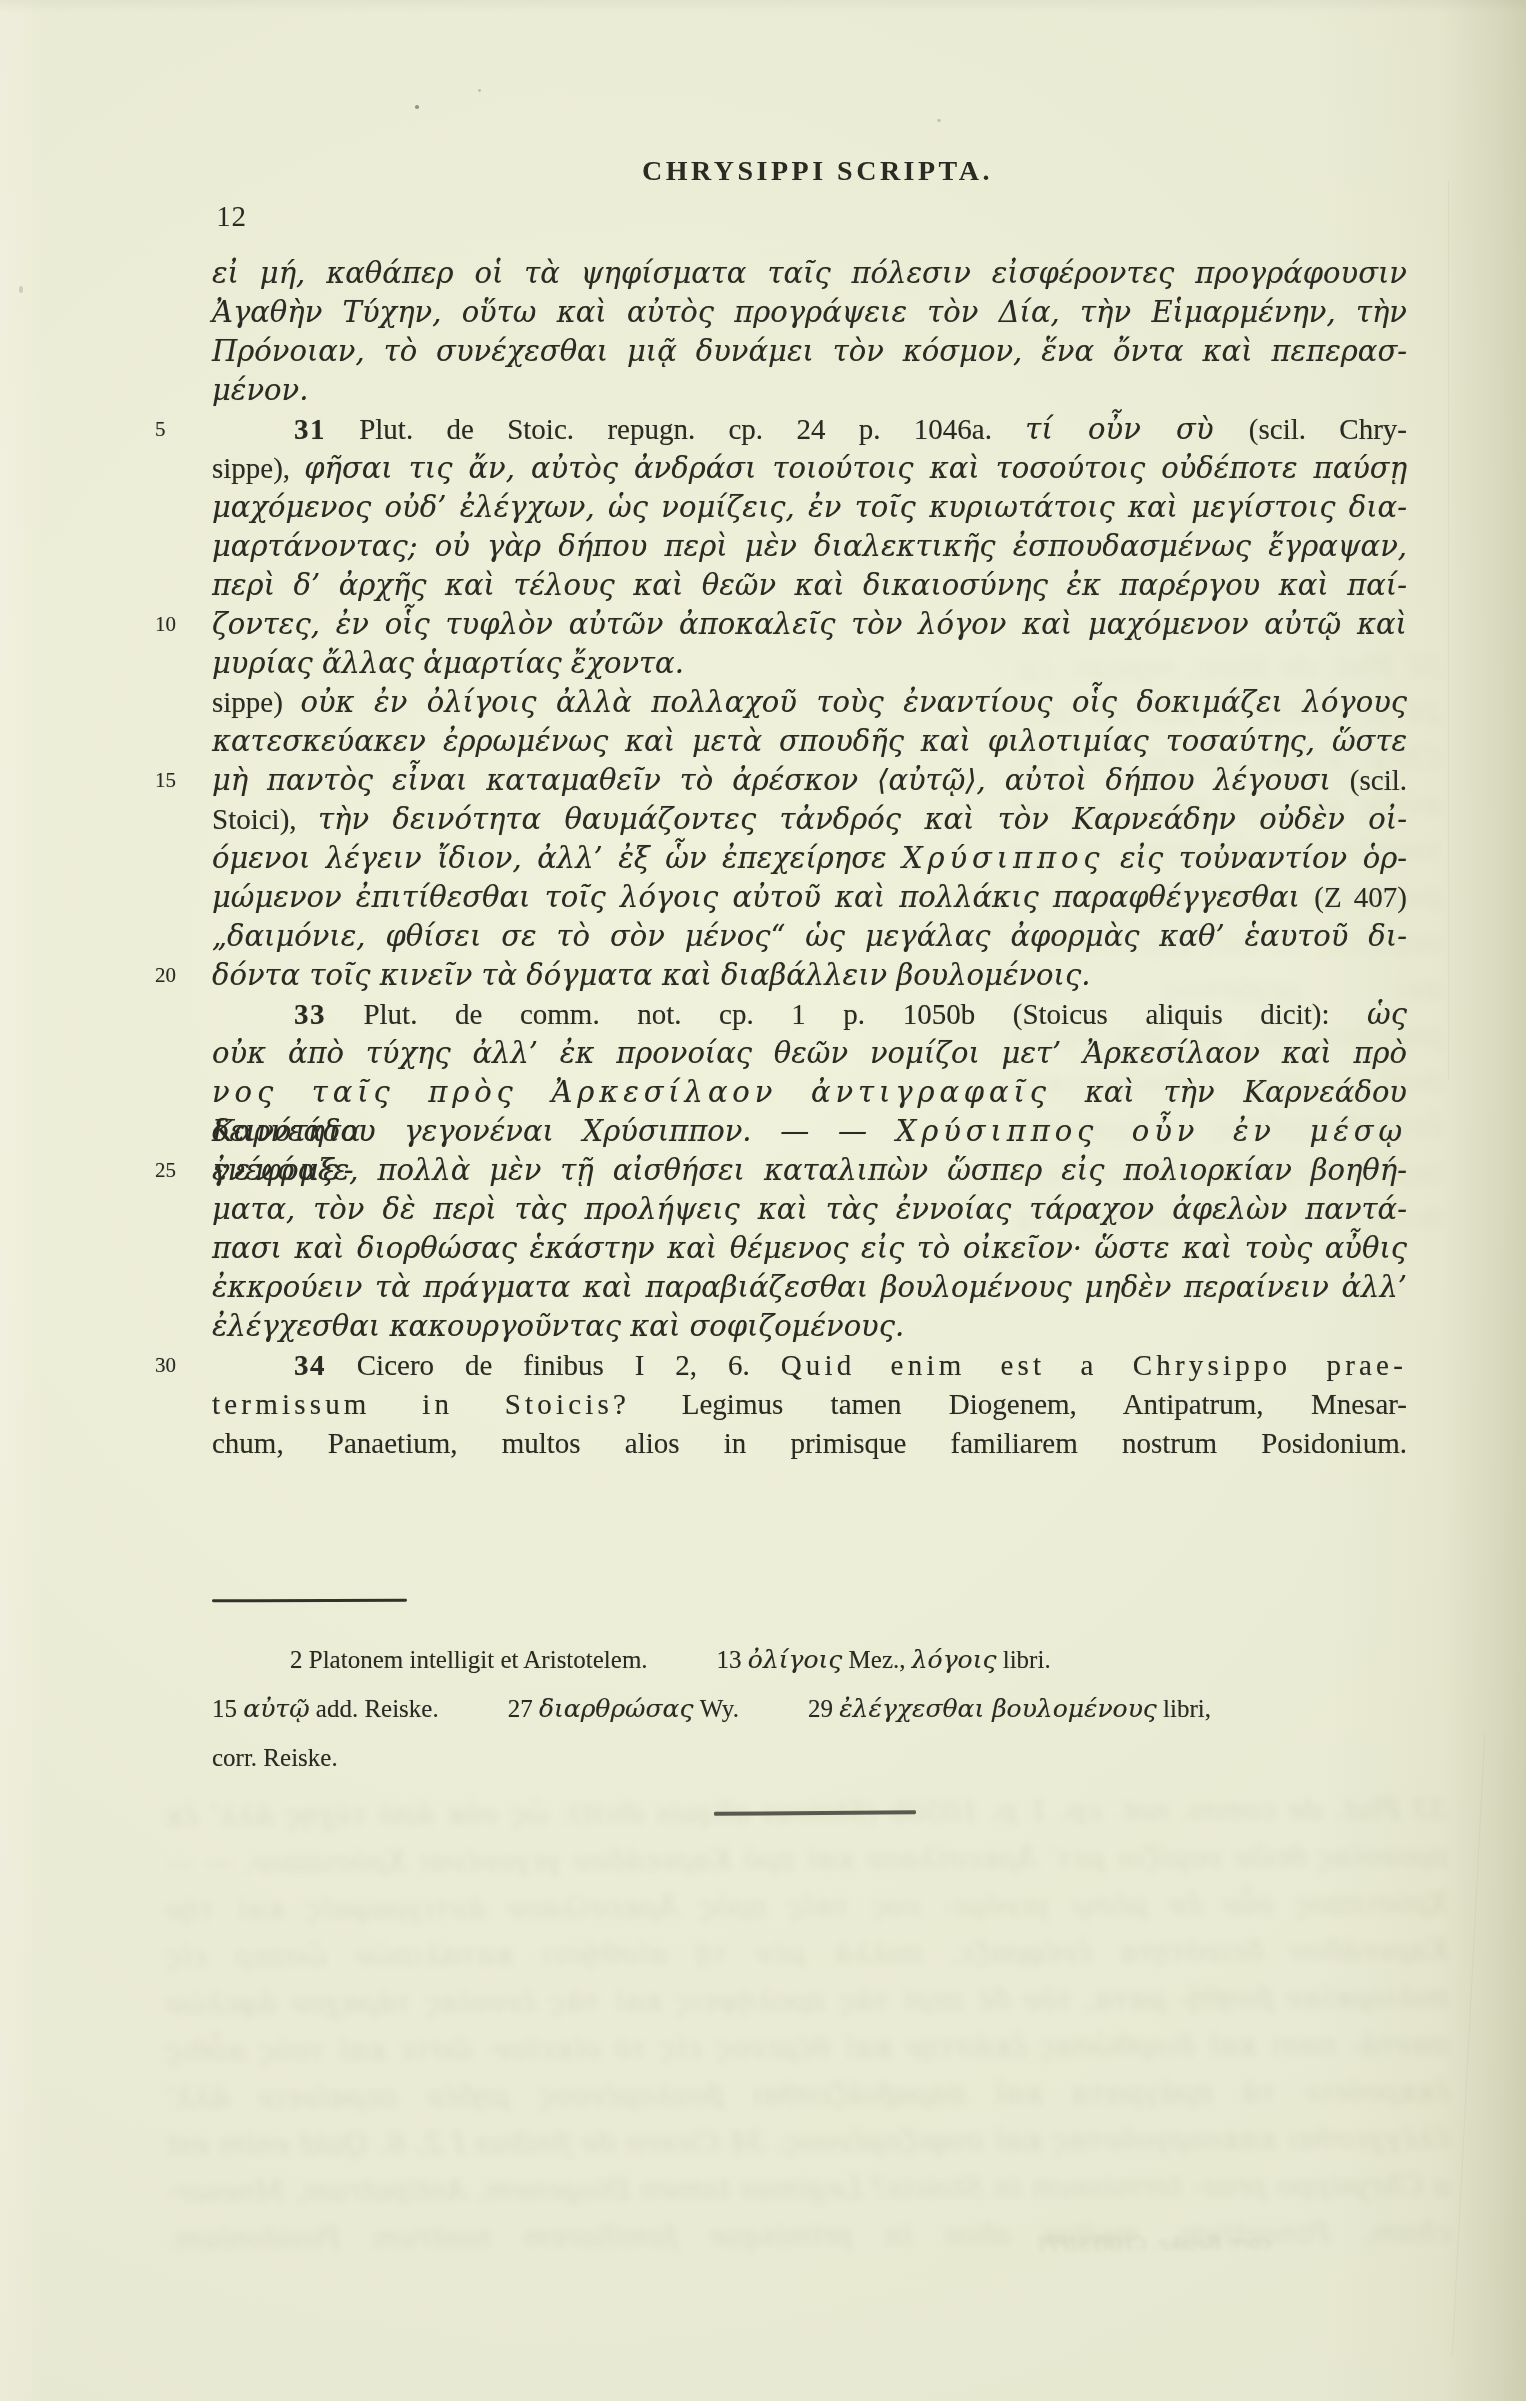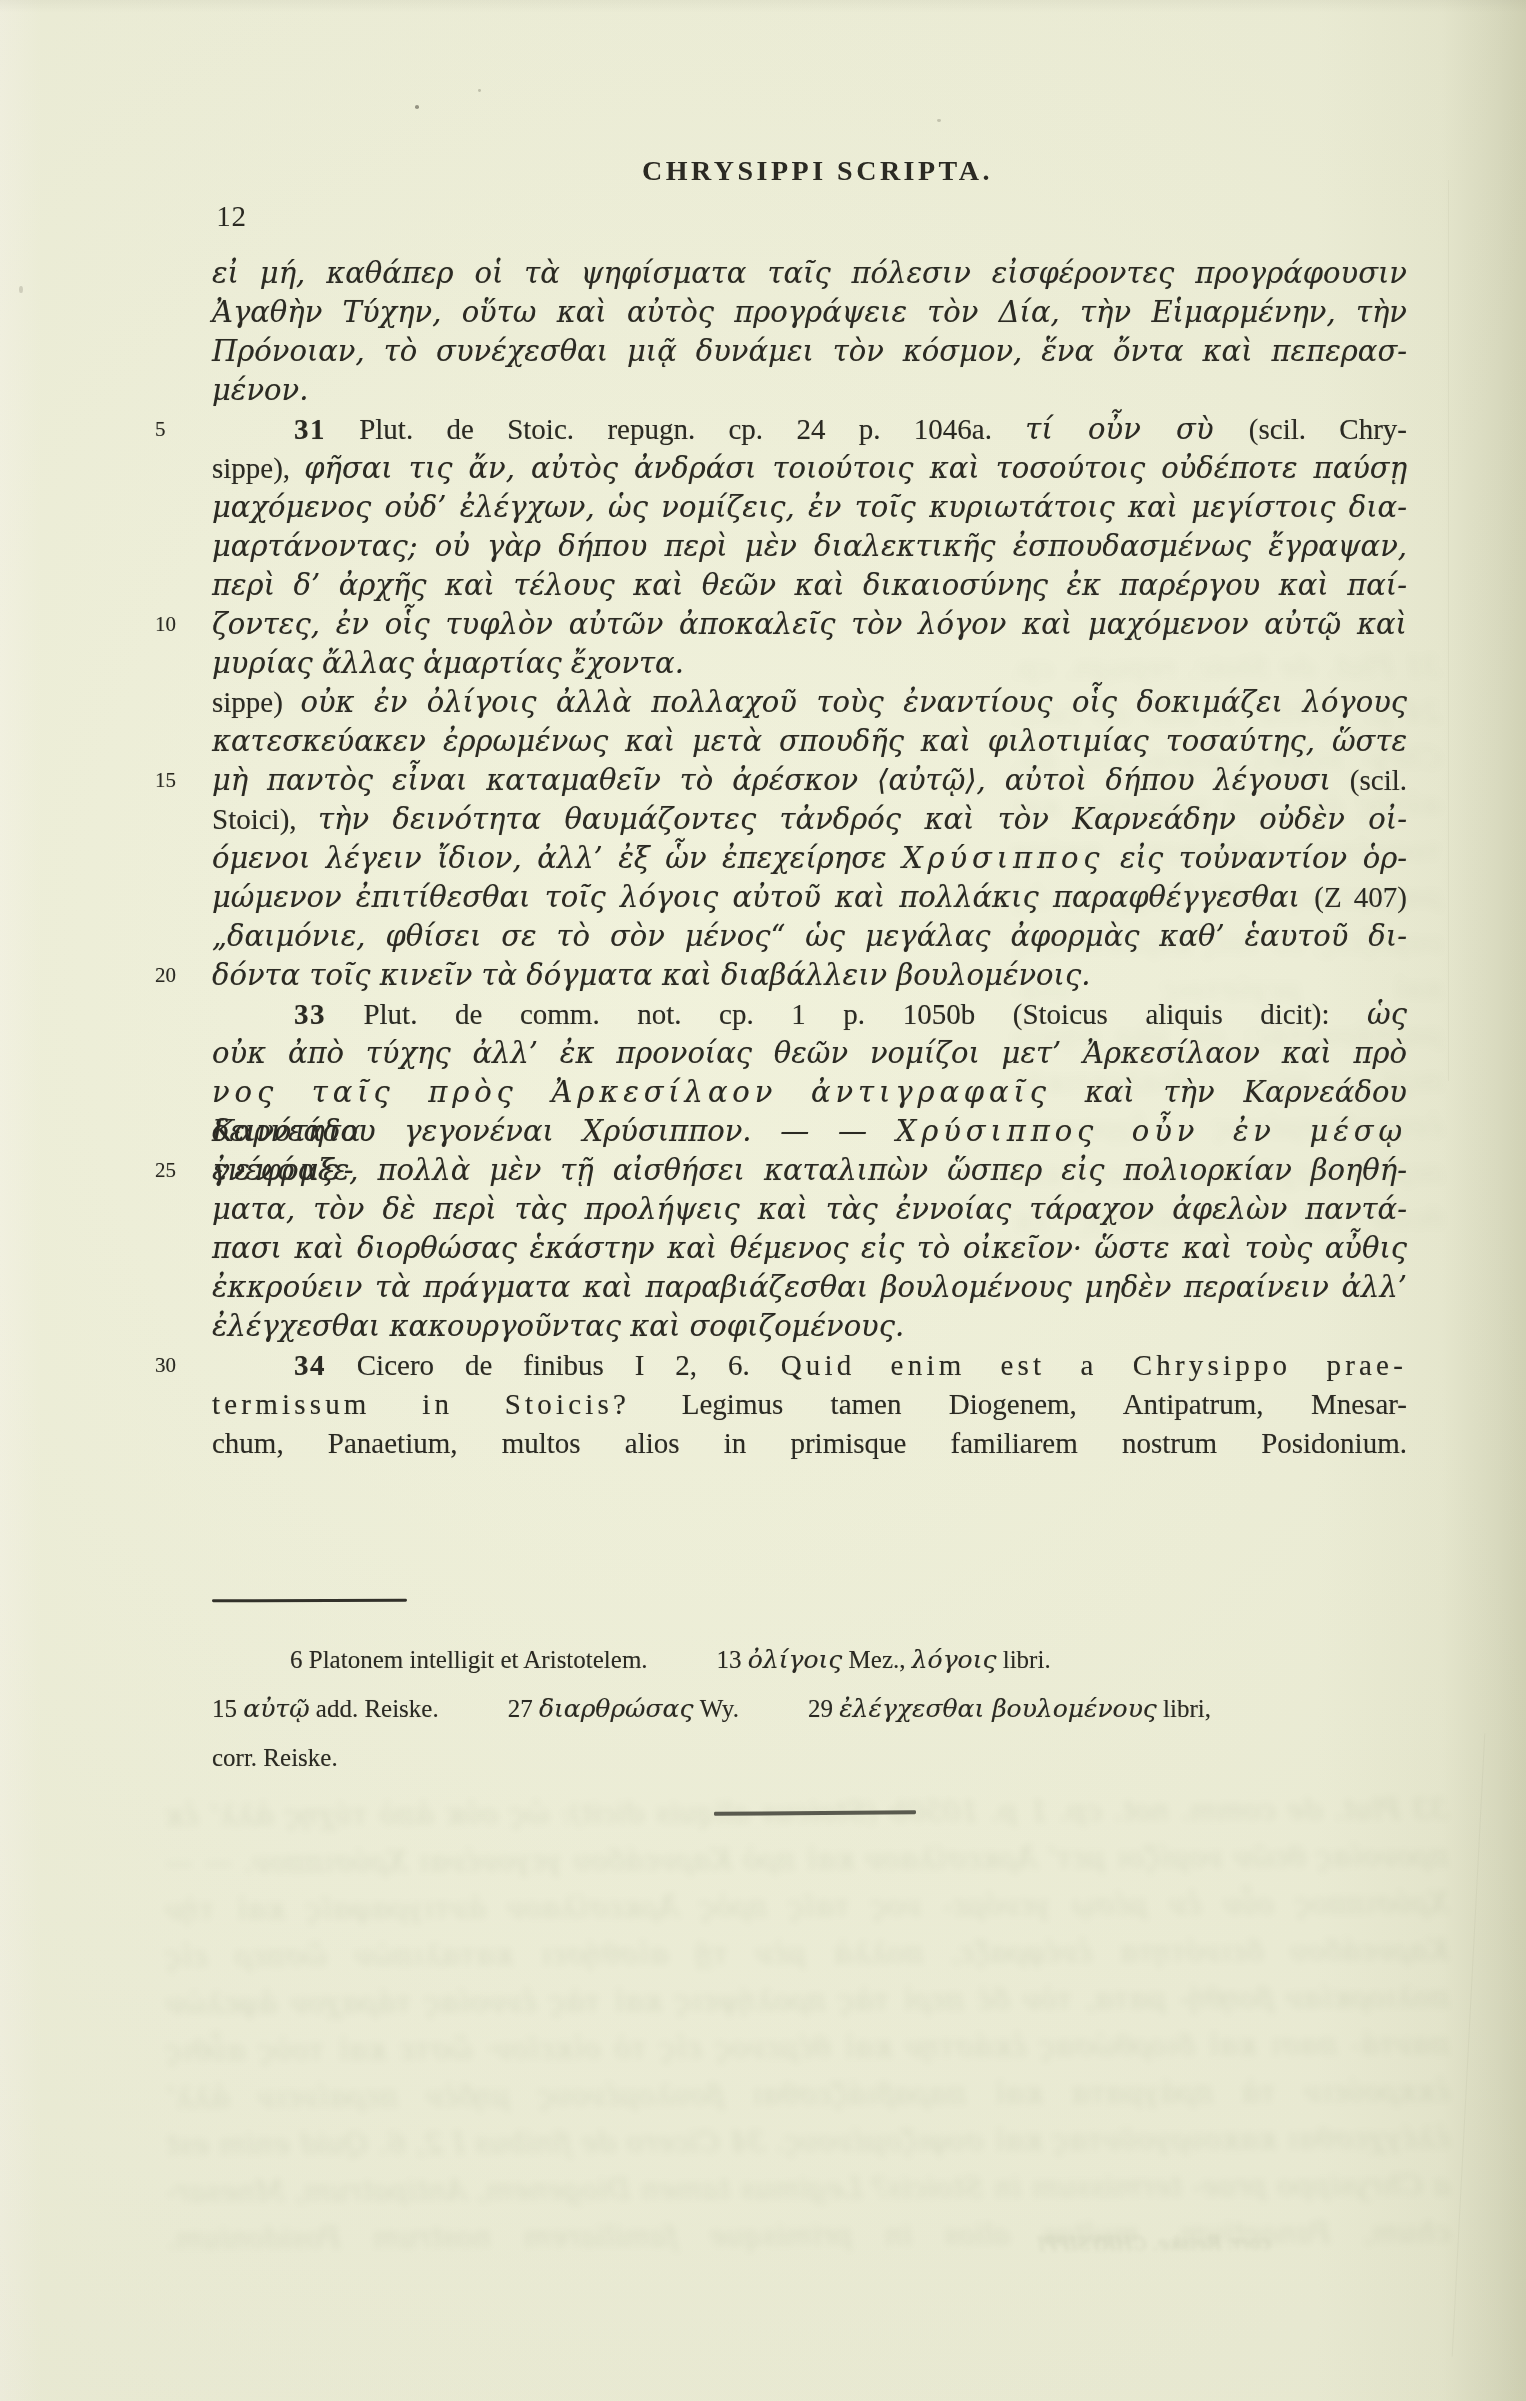"6 Platonem intelligit et Aristotelem." span.lat { text: 6 -> 2 }
